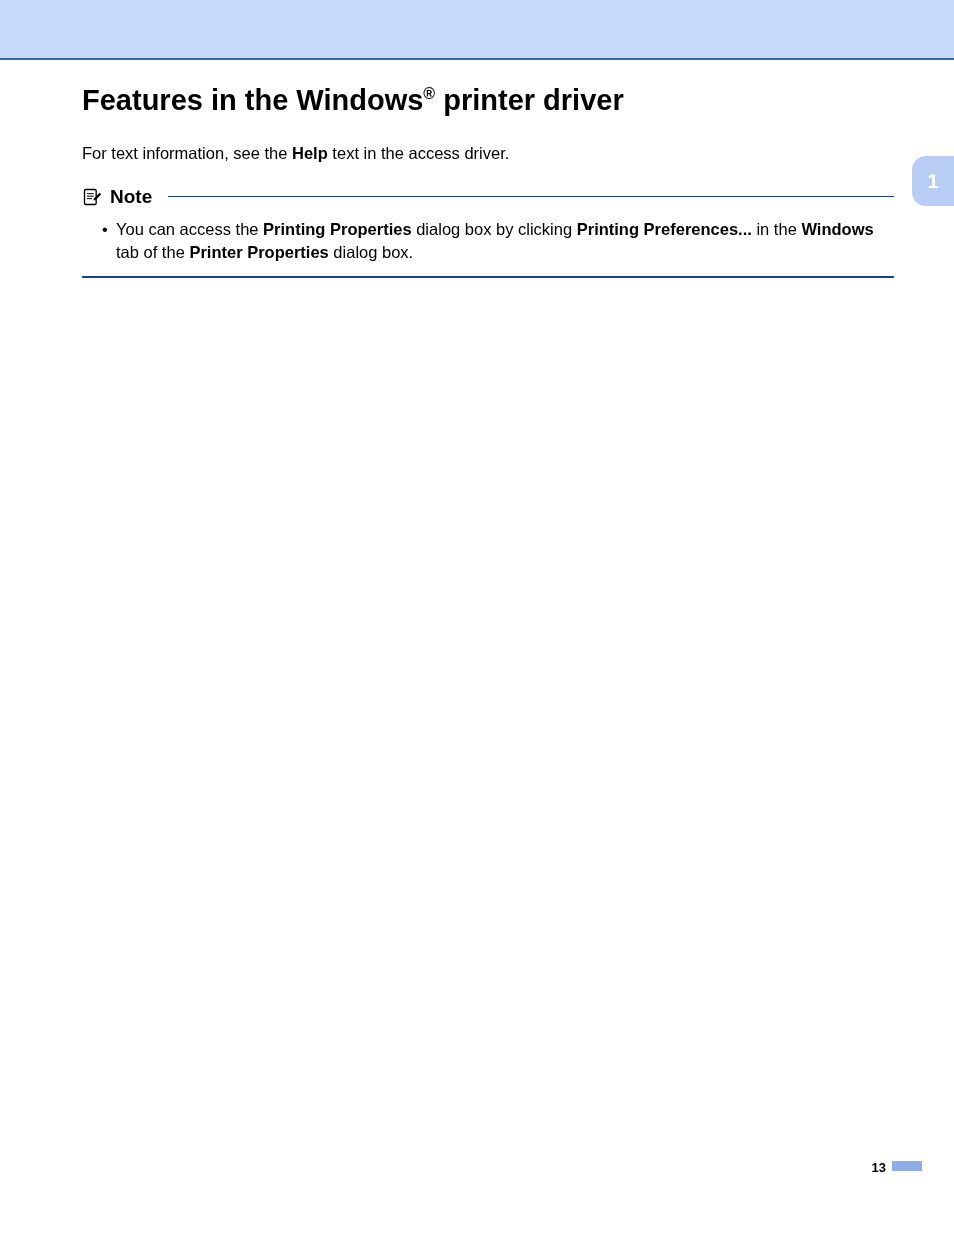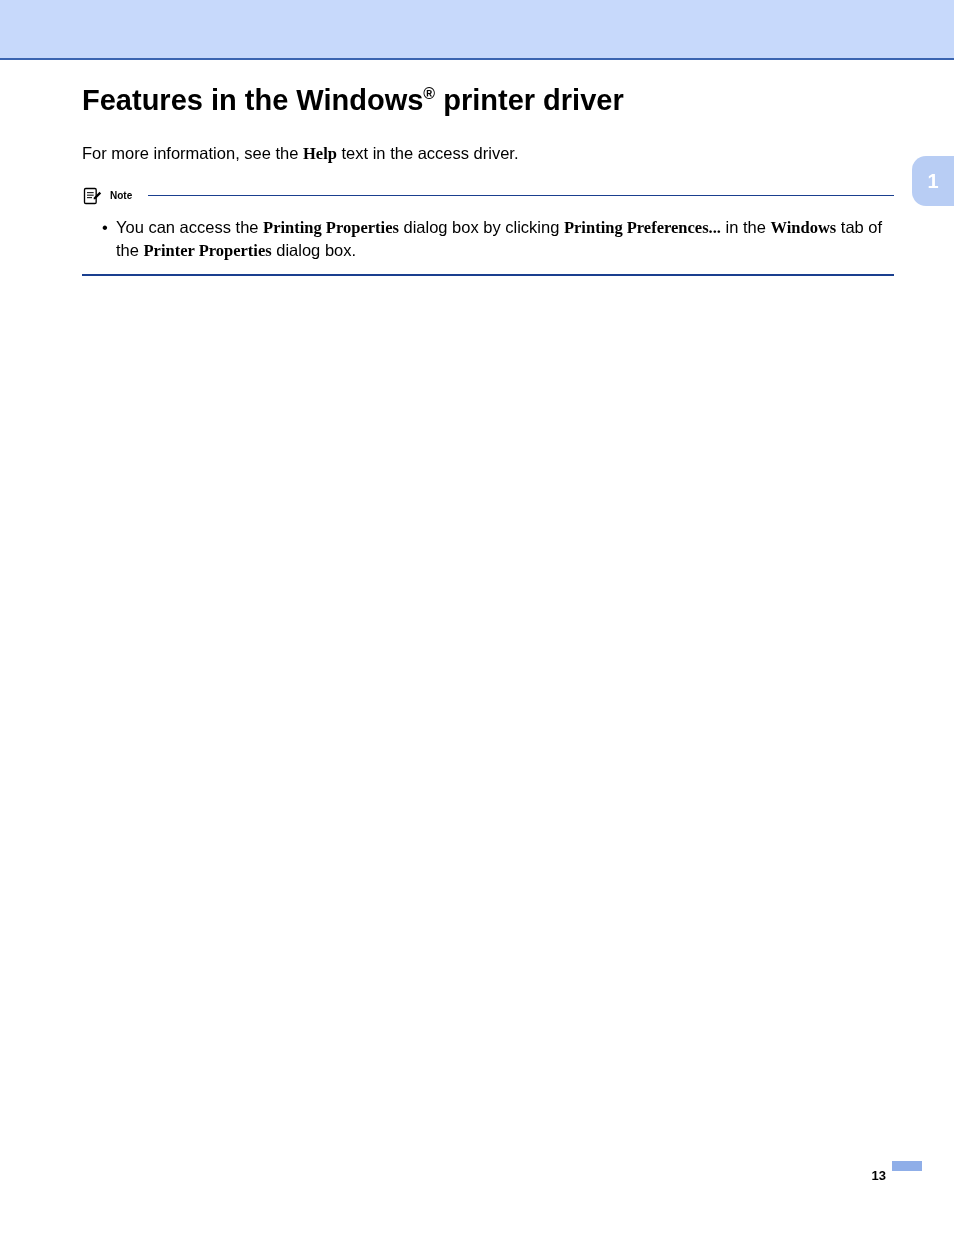"For more information, see the" span { text: more -> text }
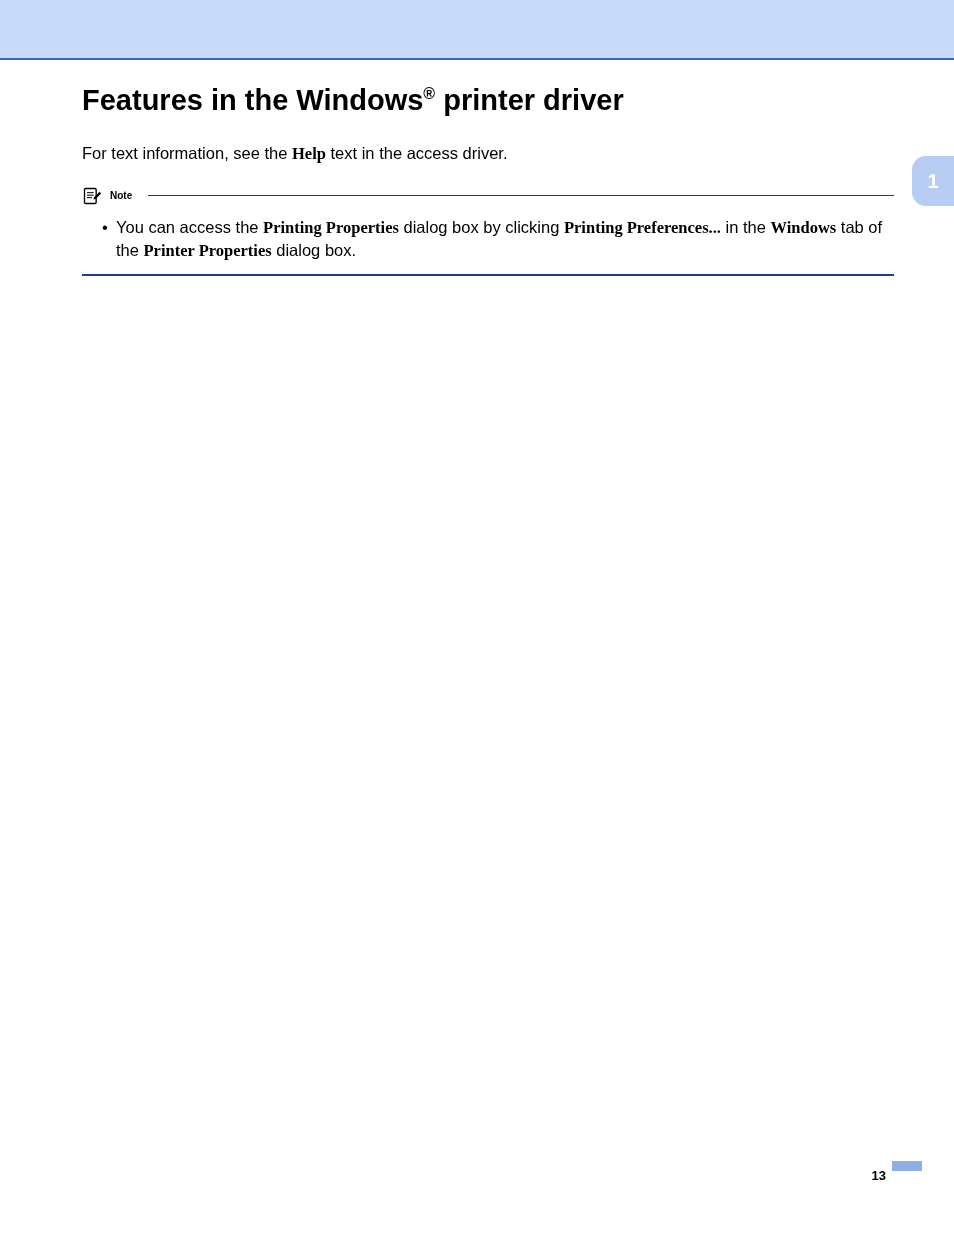"Help" b { font-family: Liberation Serif, serif -> none }
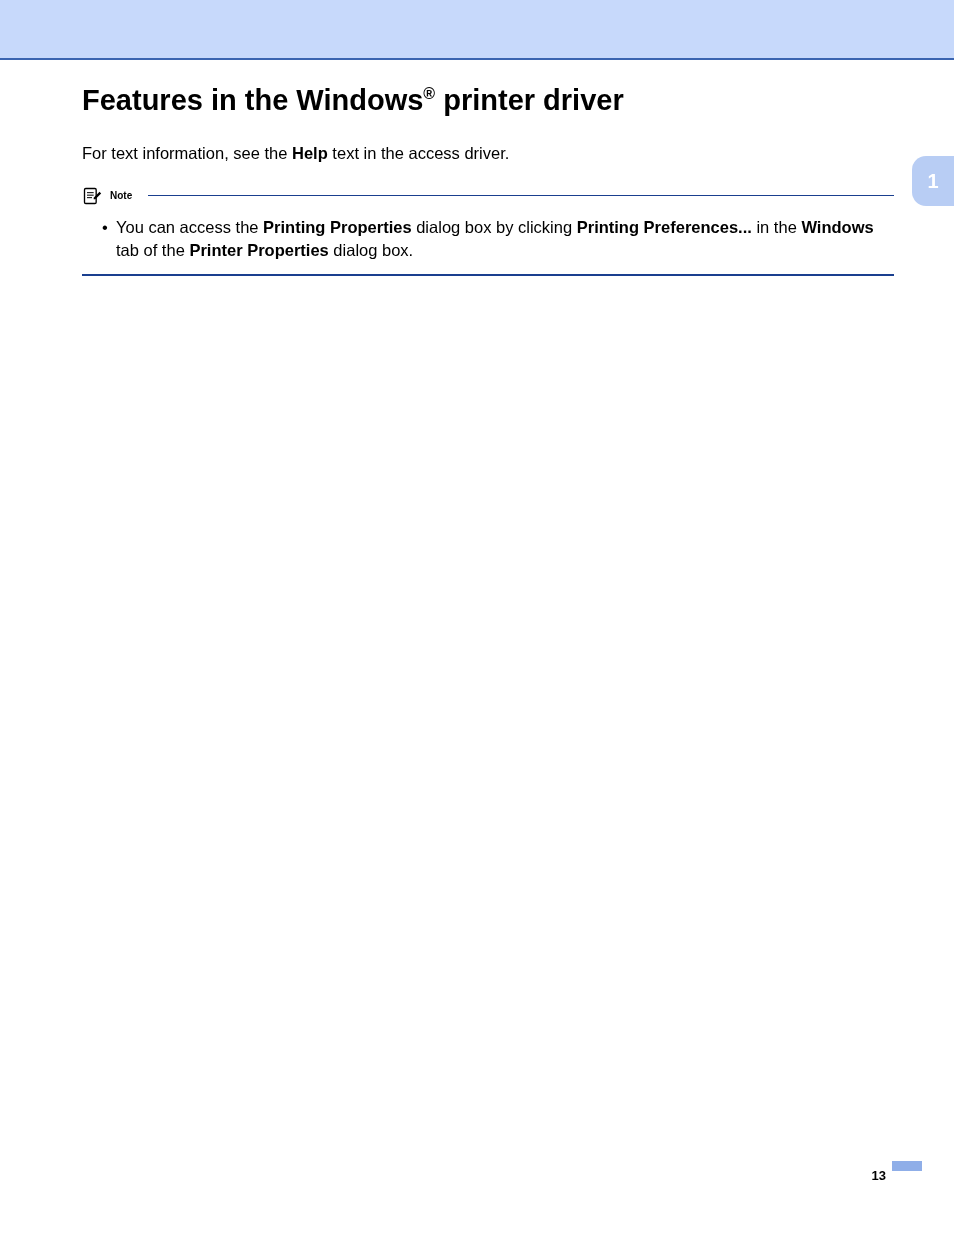"Note" .note-label { font-size: 10px -> 19px }
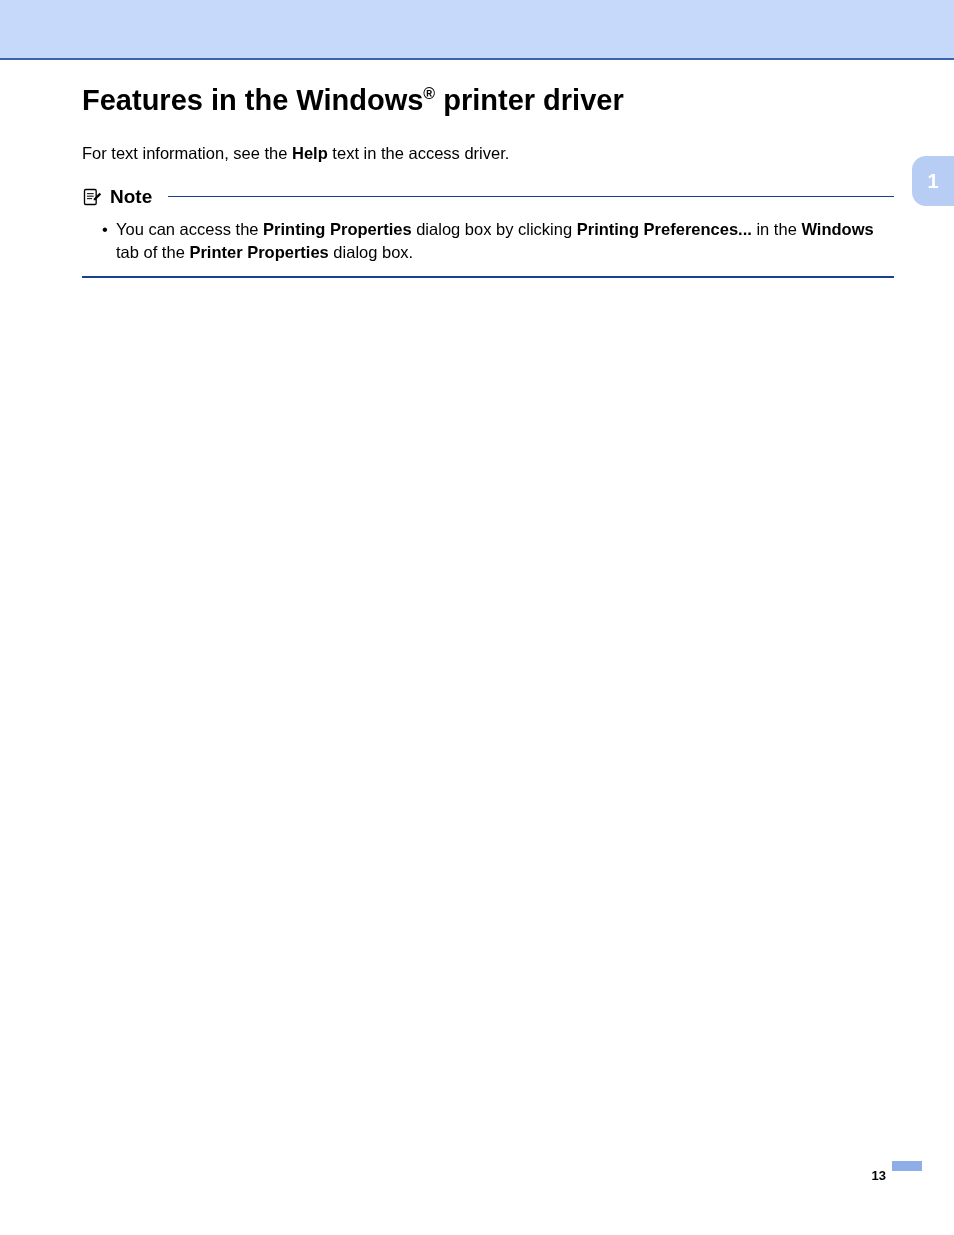"13" .page-number { bottom: 52px -> 60px }
